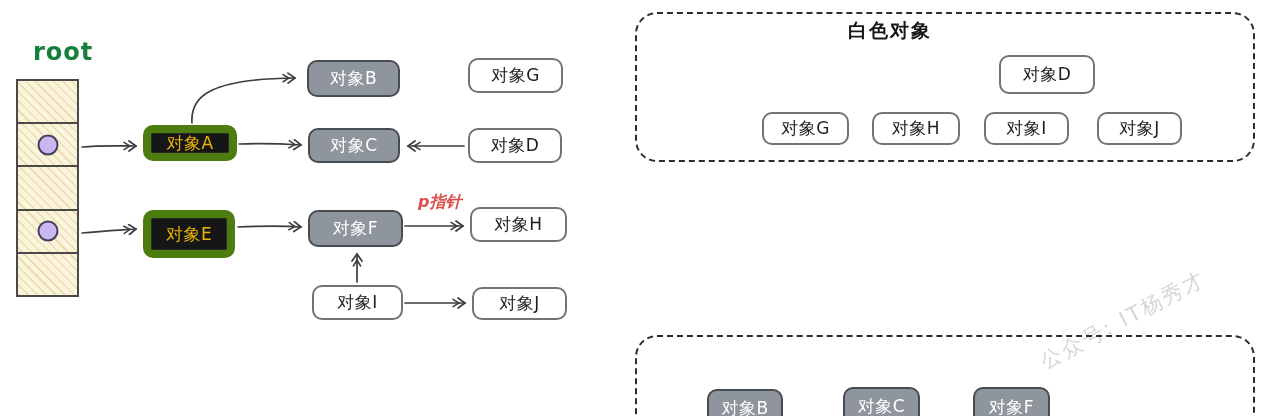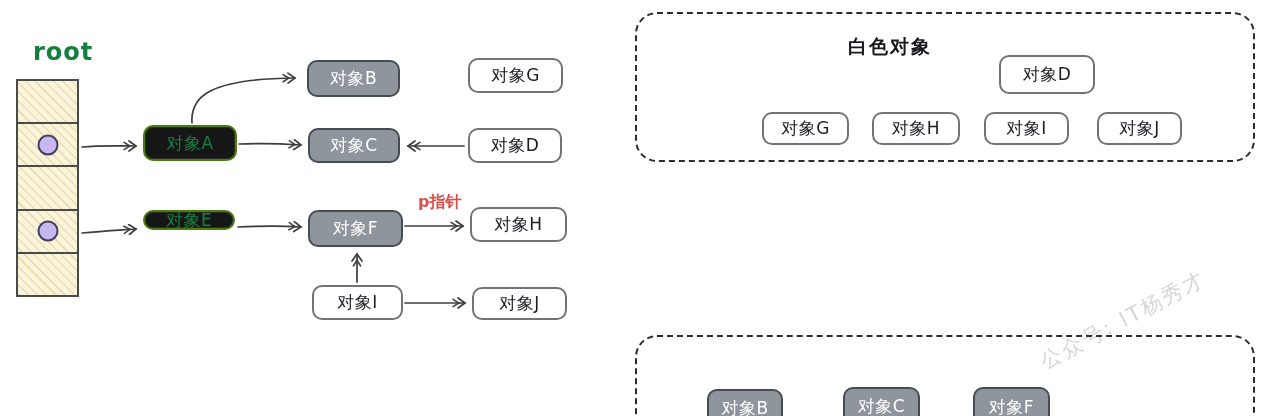"白色对象" div.panel-title { top: 20px -> 4px }
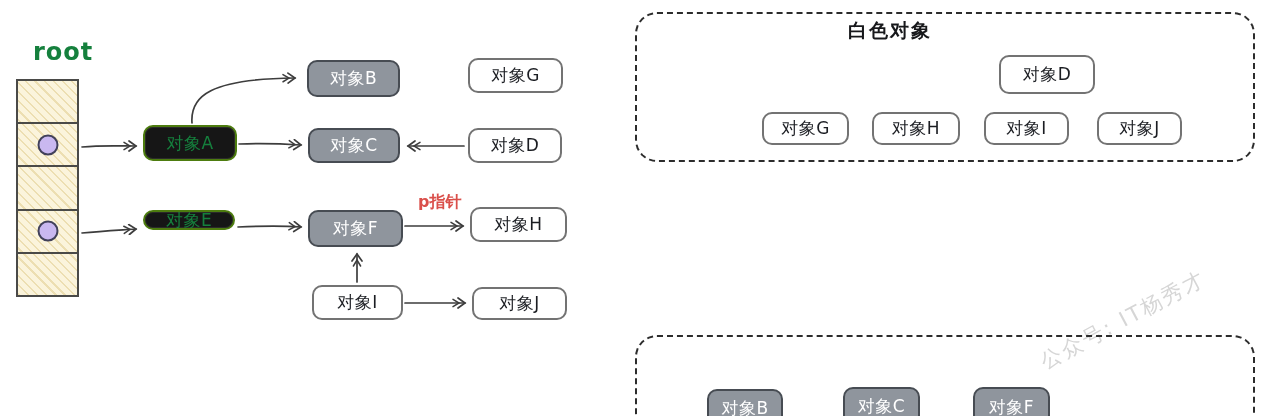"对象A" .node.black { border: 2px solid #4d7c0f -> 8px solid #4d7c0f; color: #15803d -> #eab308 }
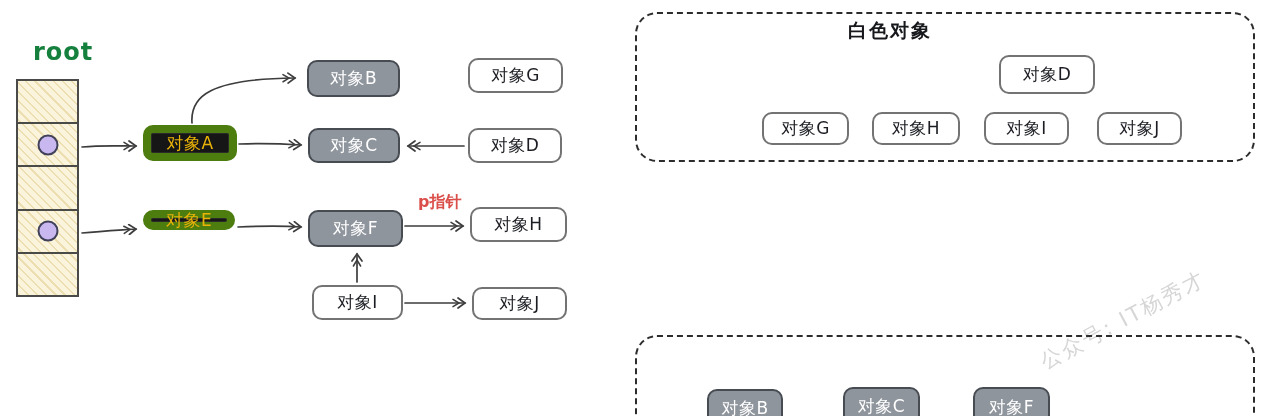"p指针" .pointer-label { font-style: none -> italic }
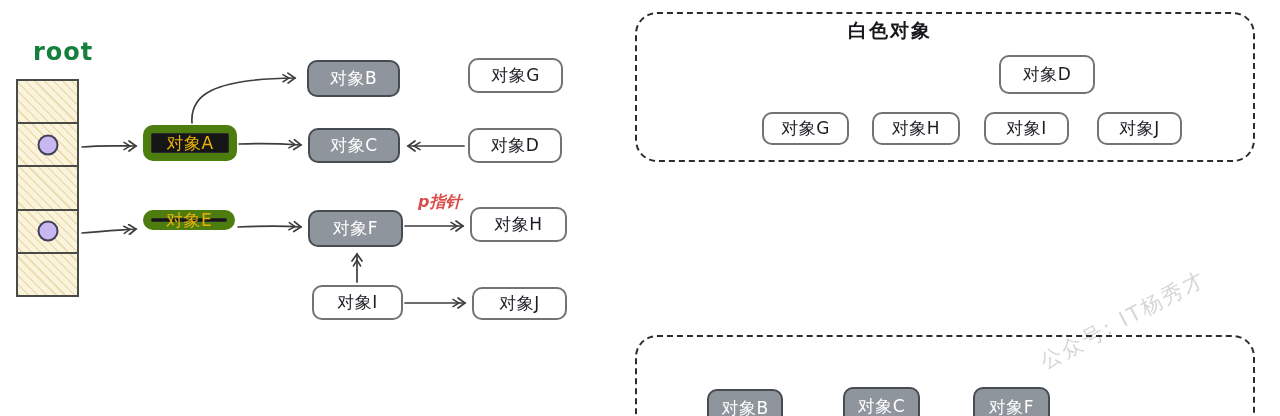"对象E" div.node { height: 20px -> 48px }
